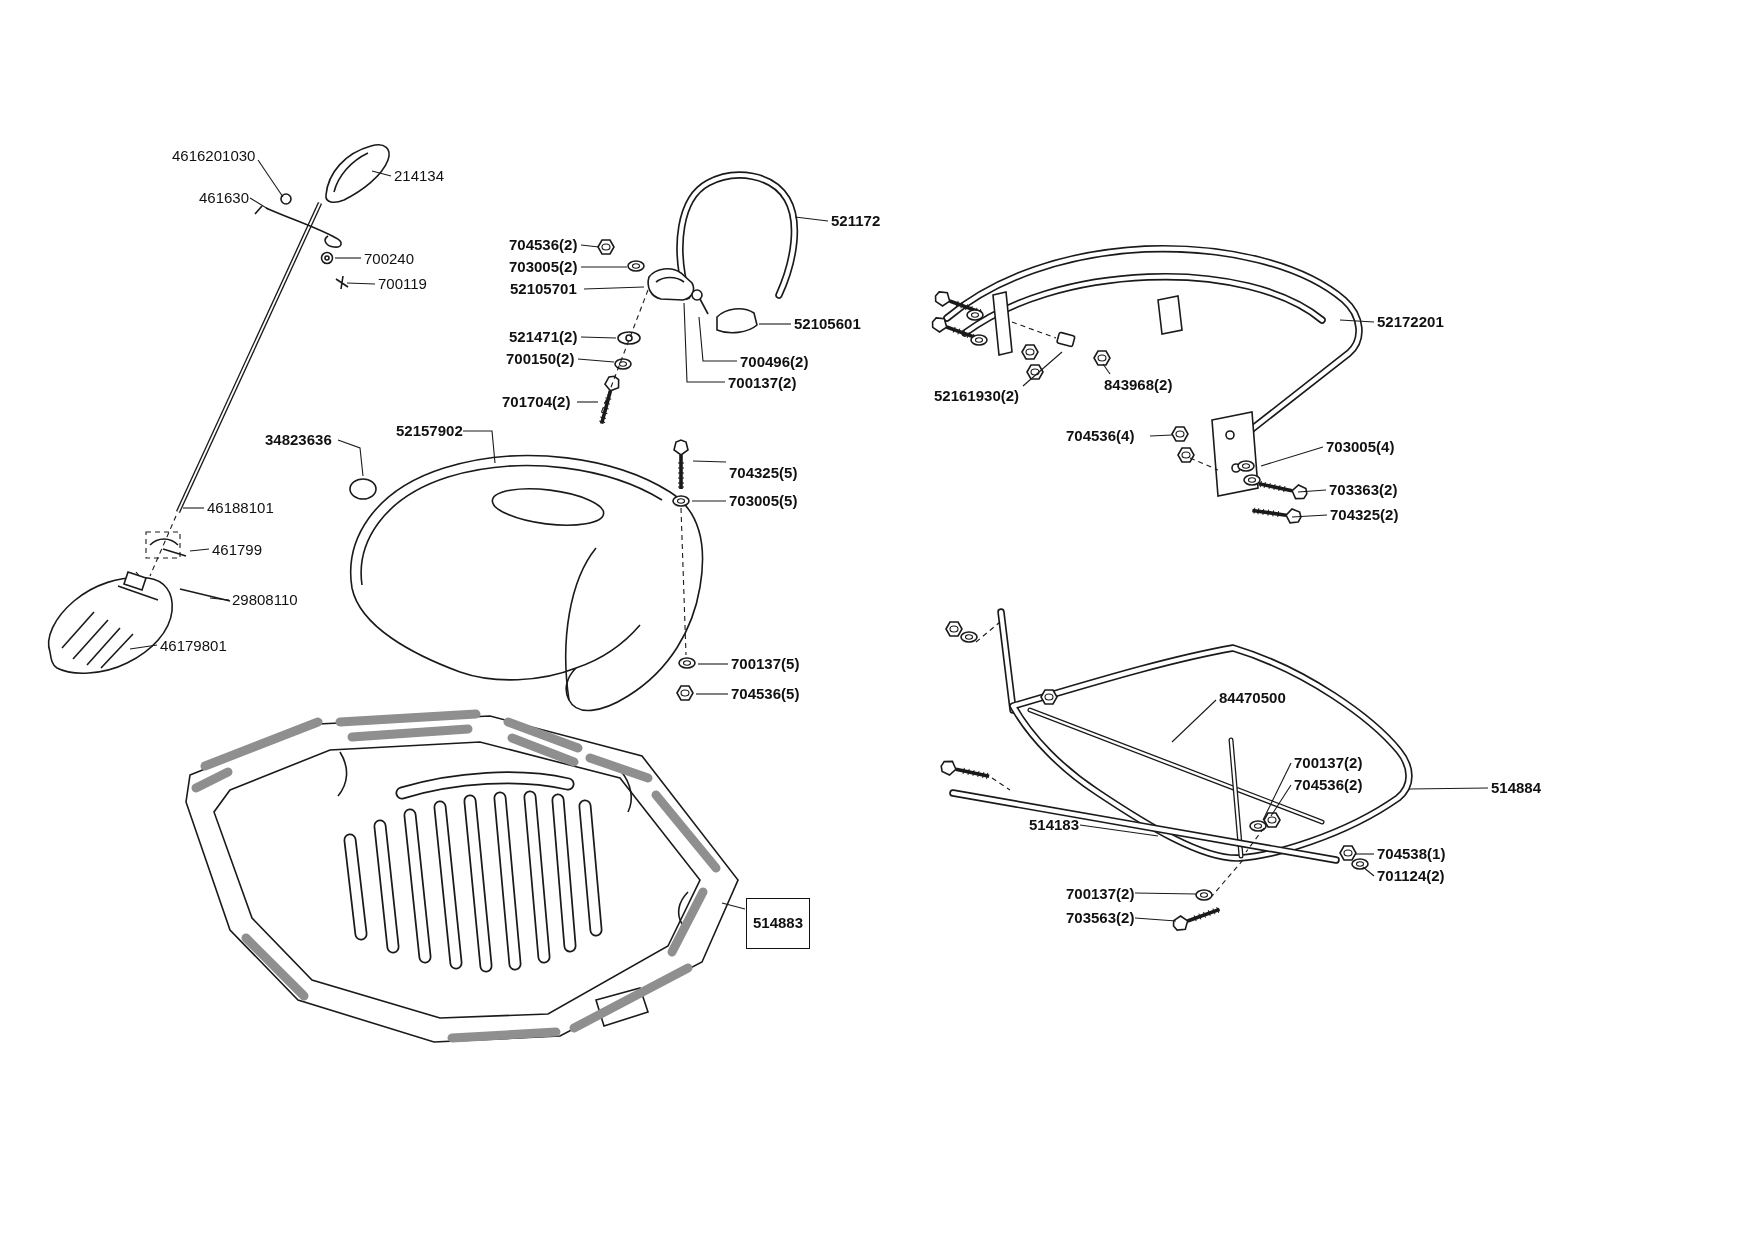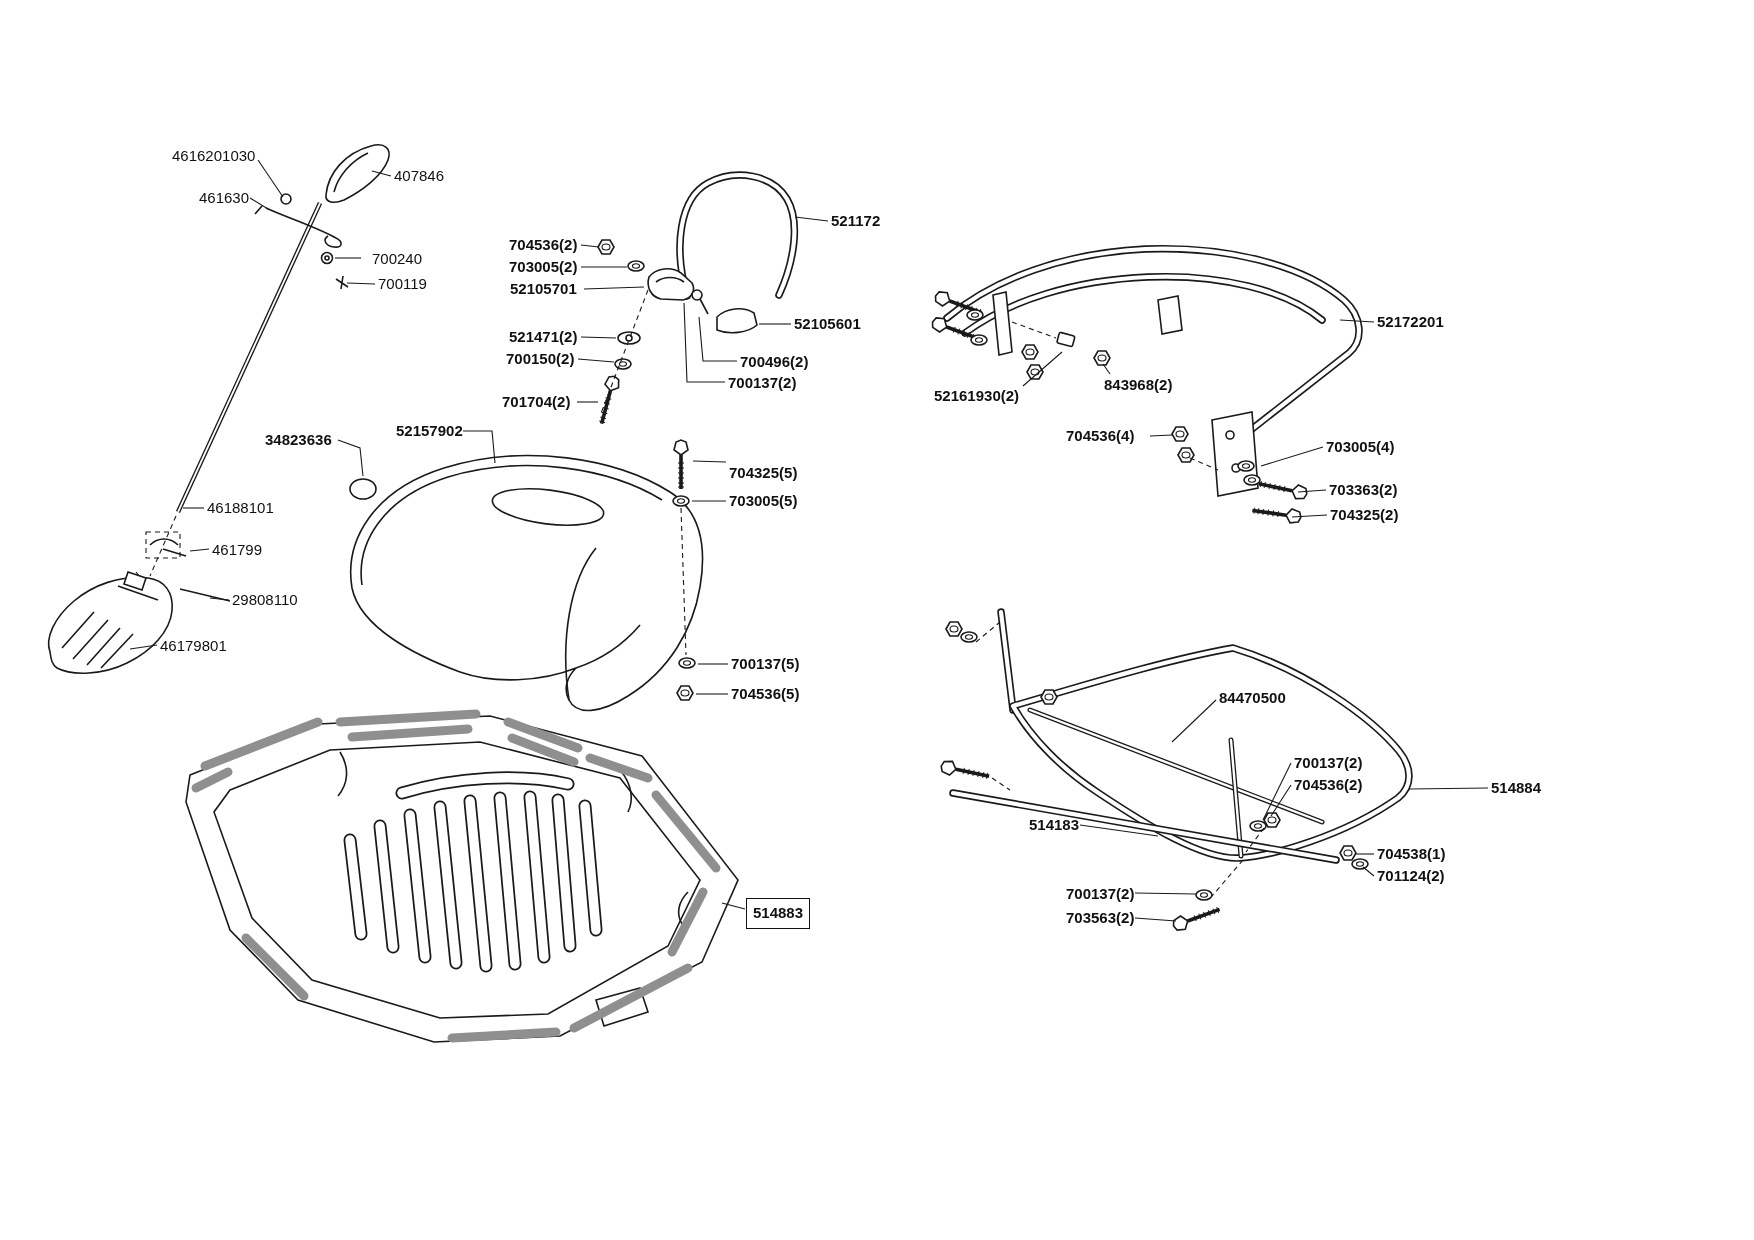"407846" div.lbl { text: 407846 -> 214134 }
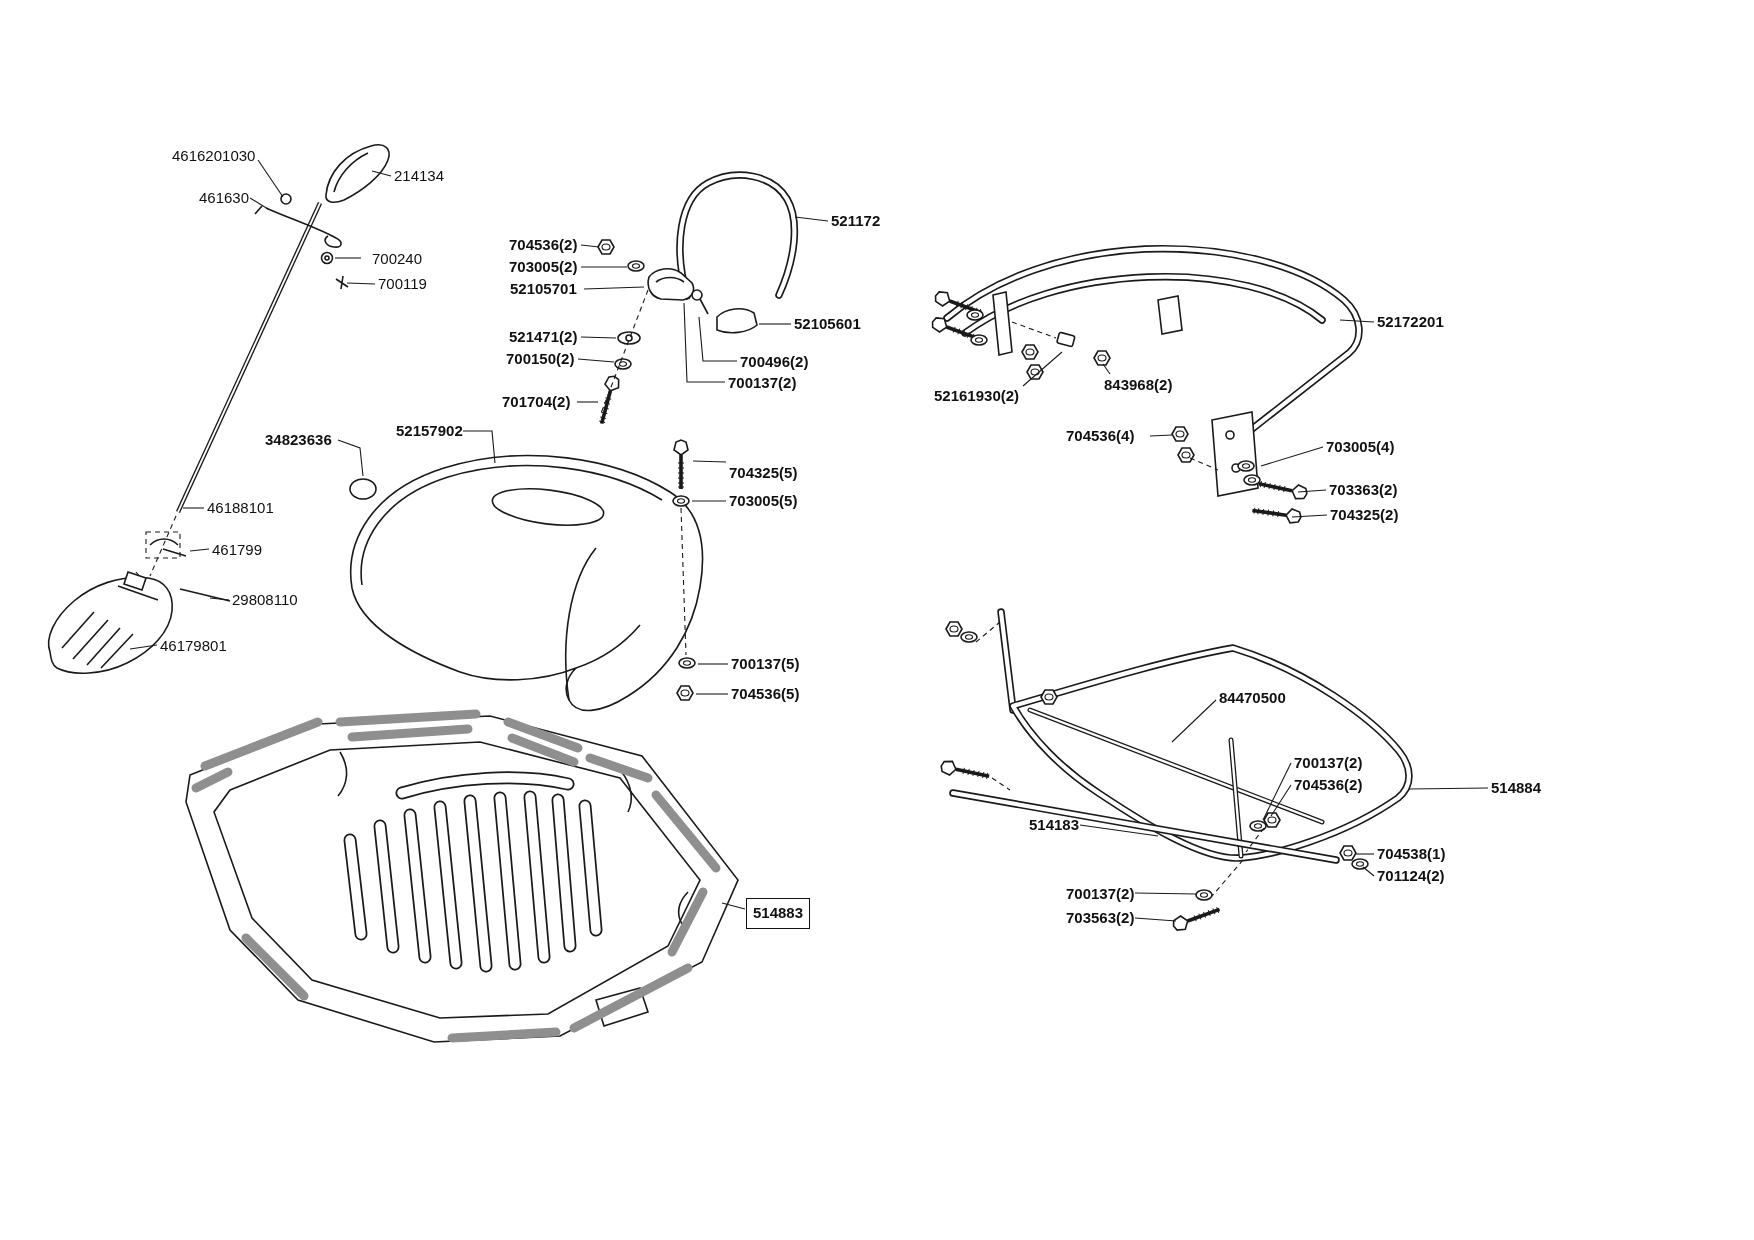"700240" div.lbl { left: 372px -> 364px }
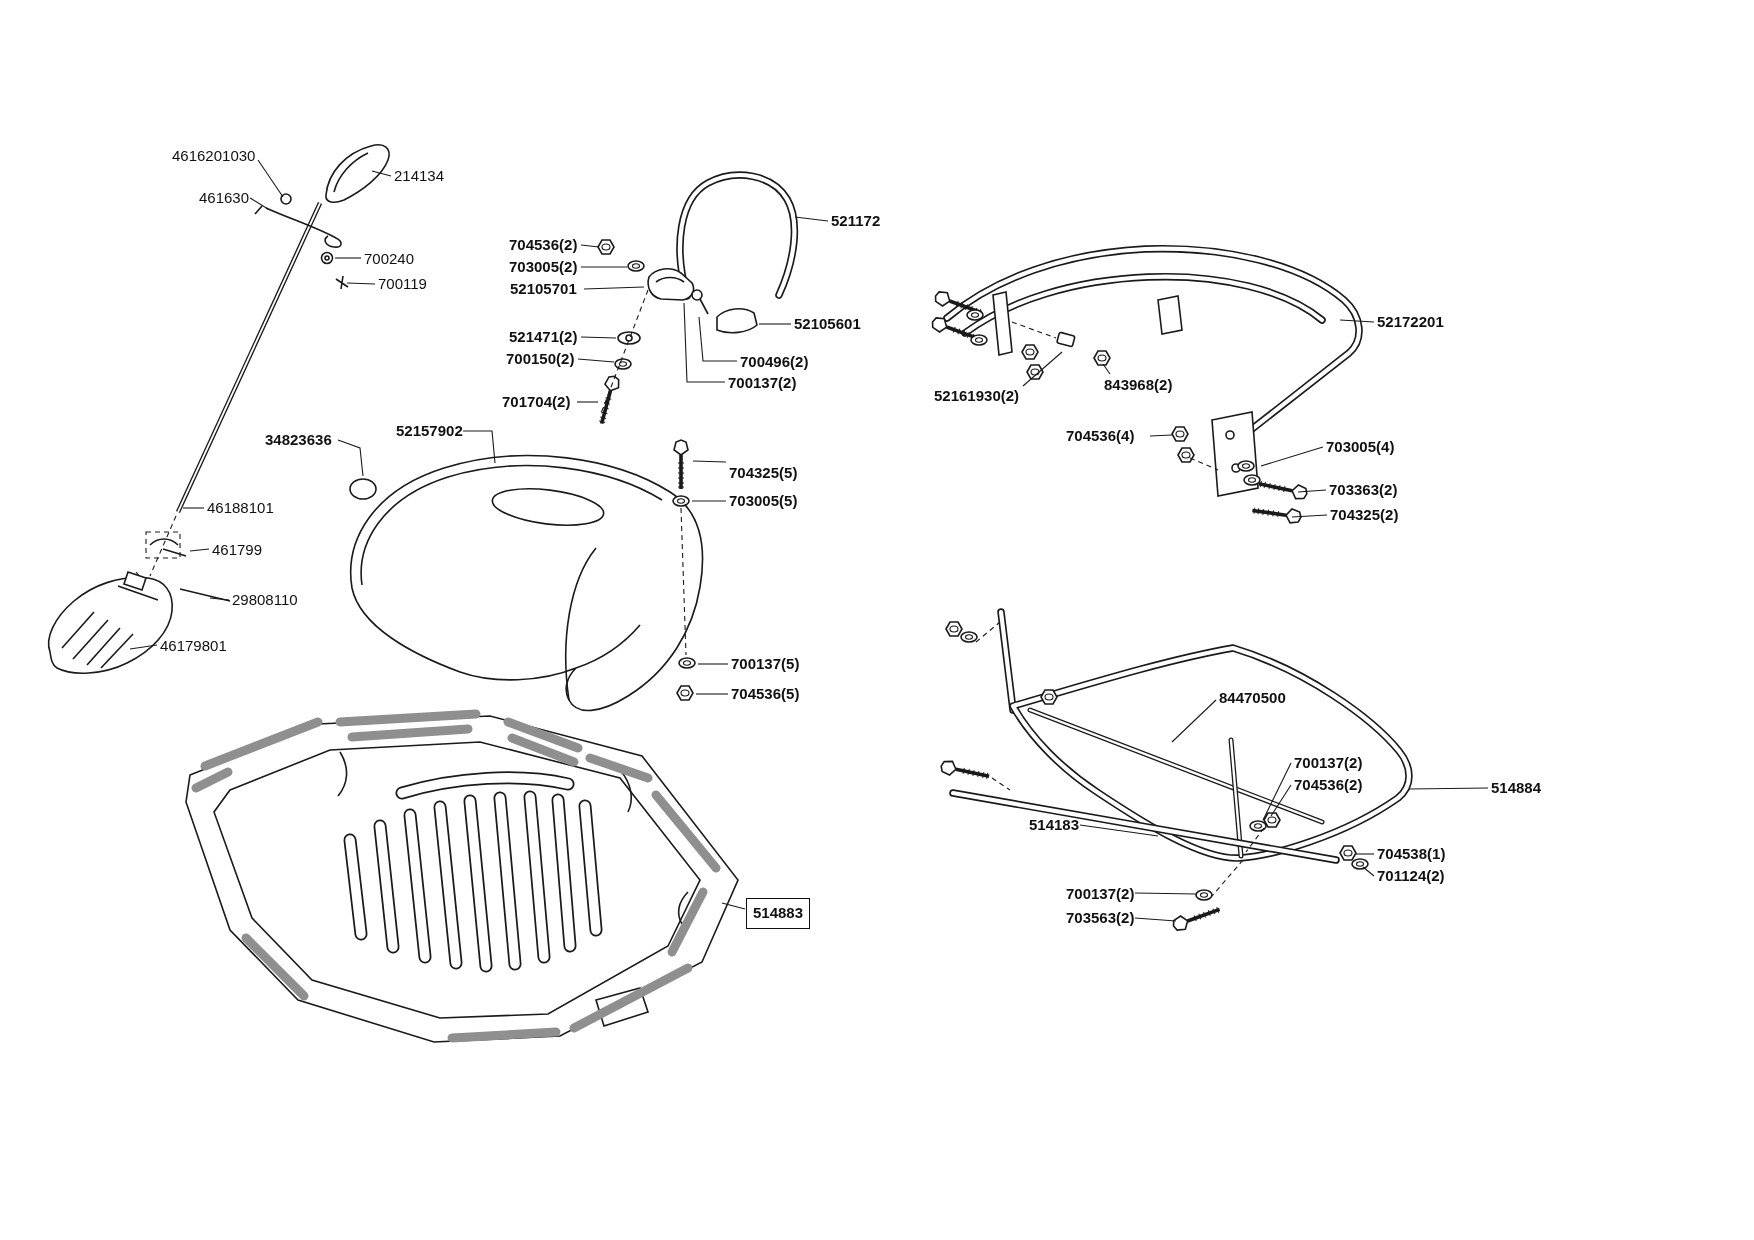"514883" .lbl.boxed { padding: 6px 6px -> 16px 6px }
